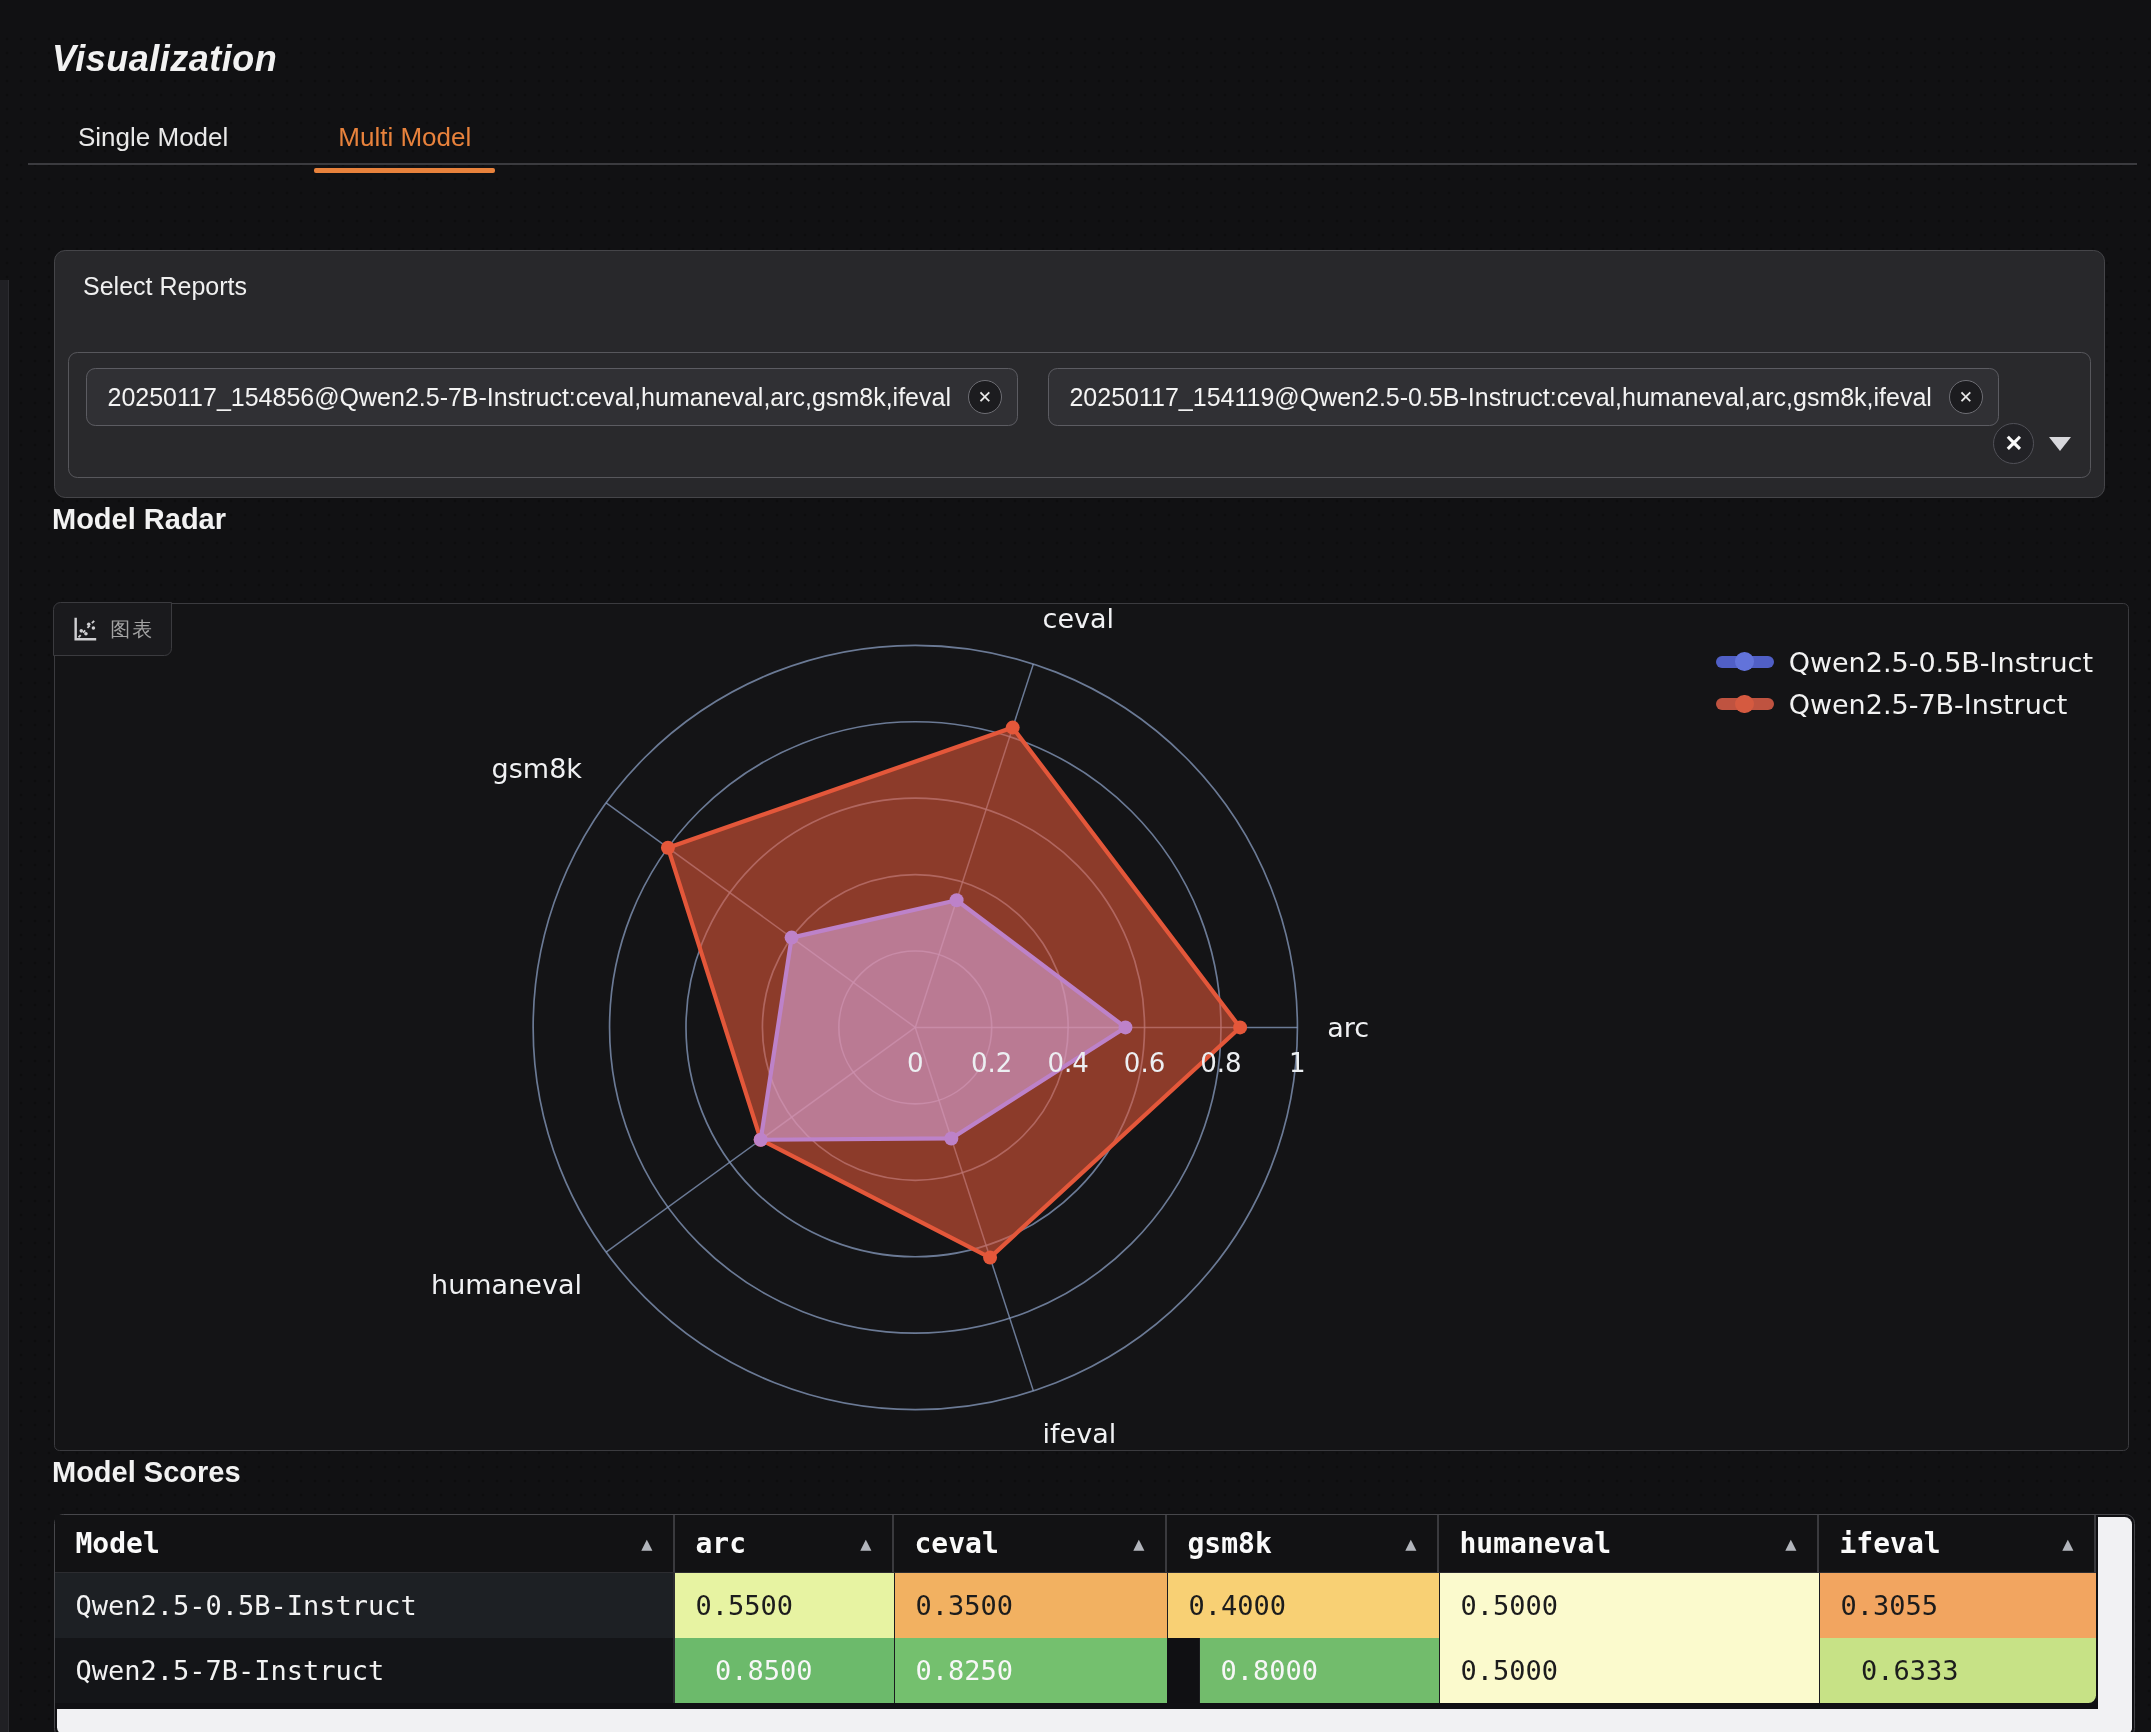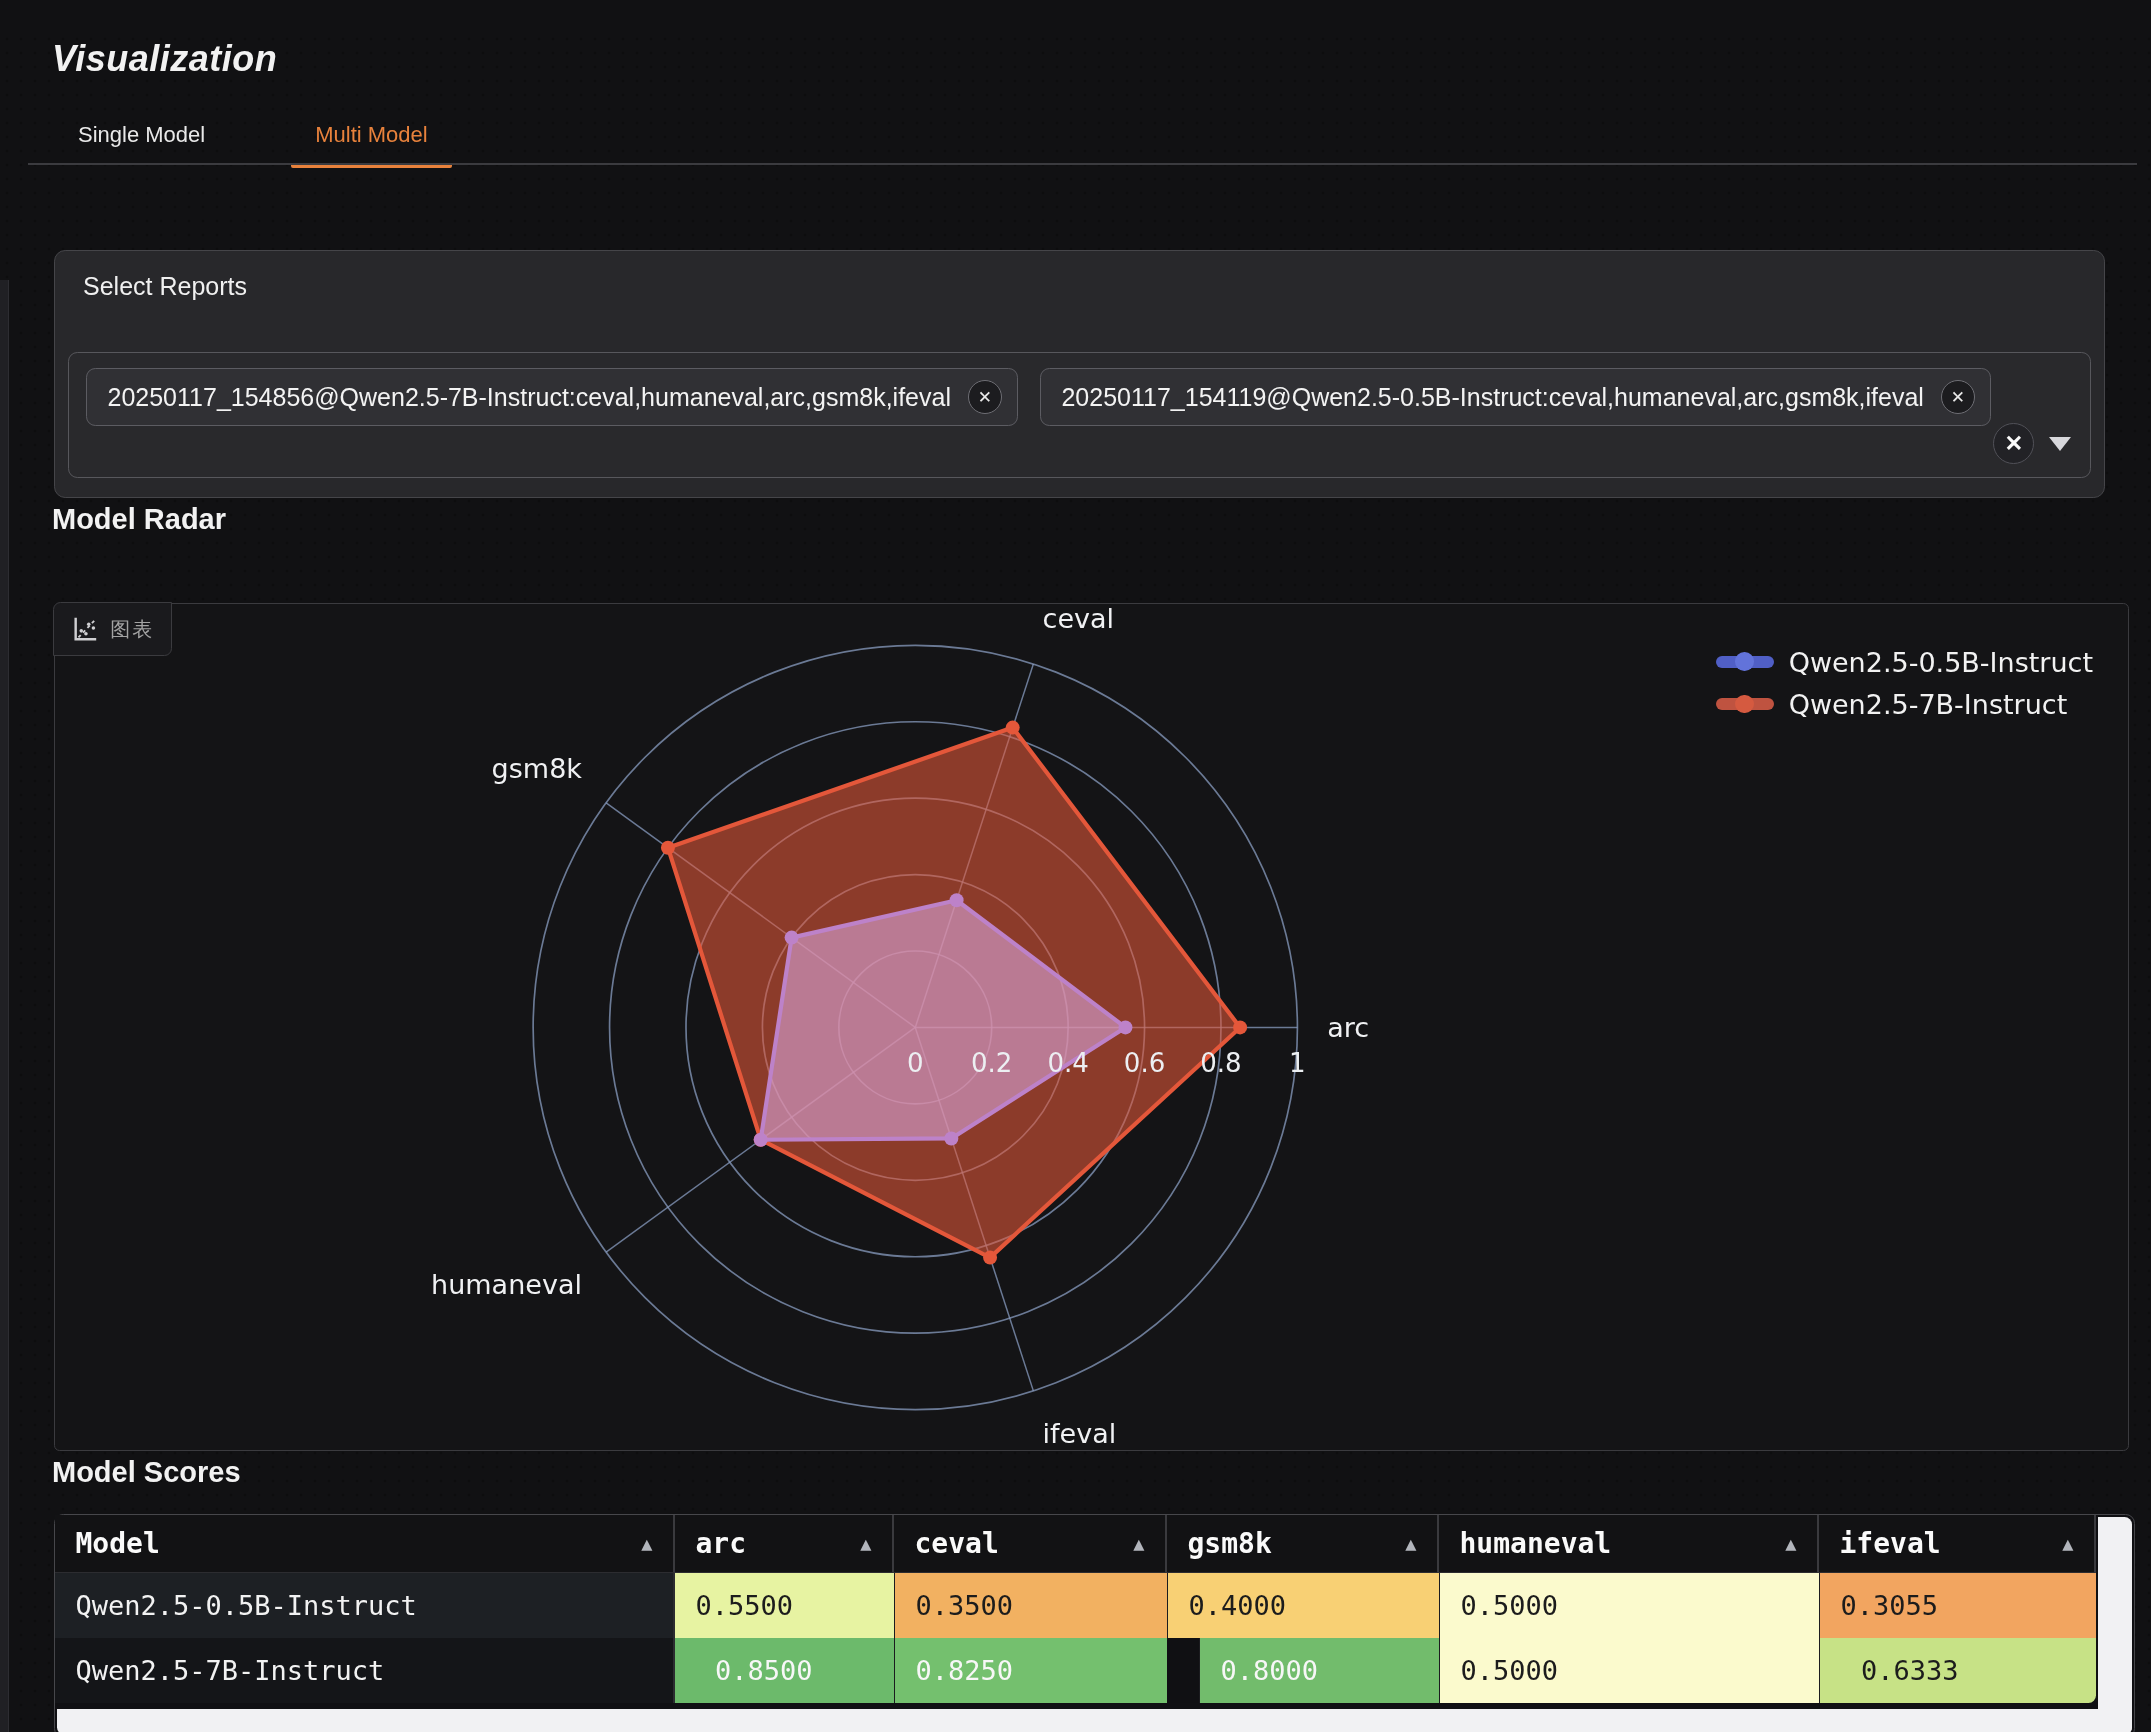"Single Model" .tab { font-size: 22px -> 26px }
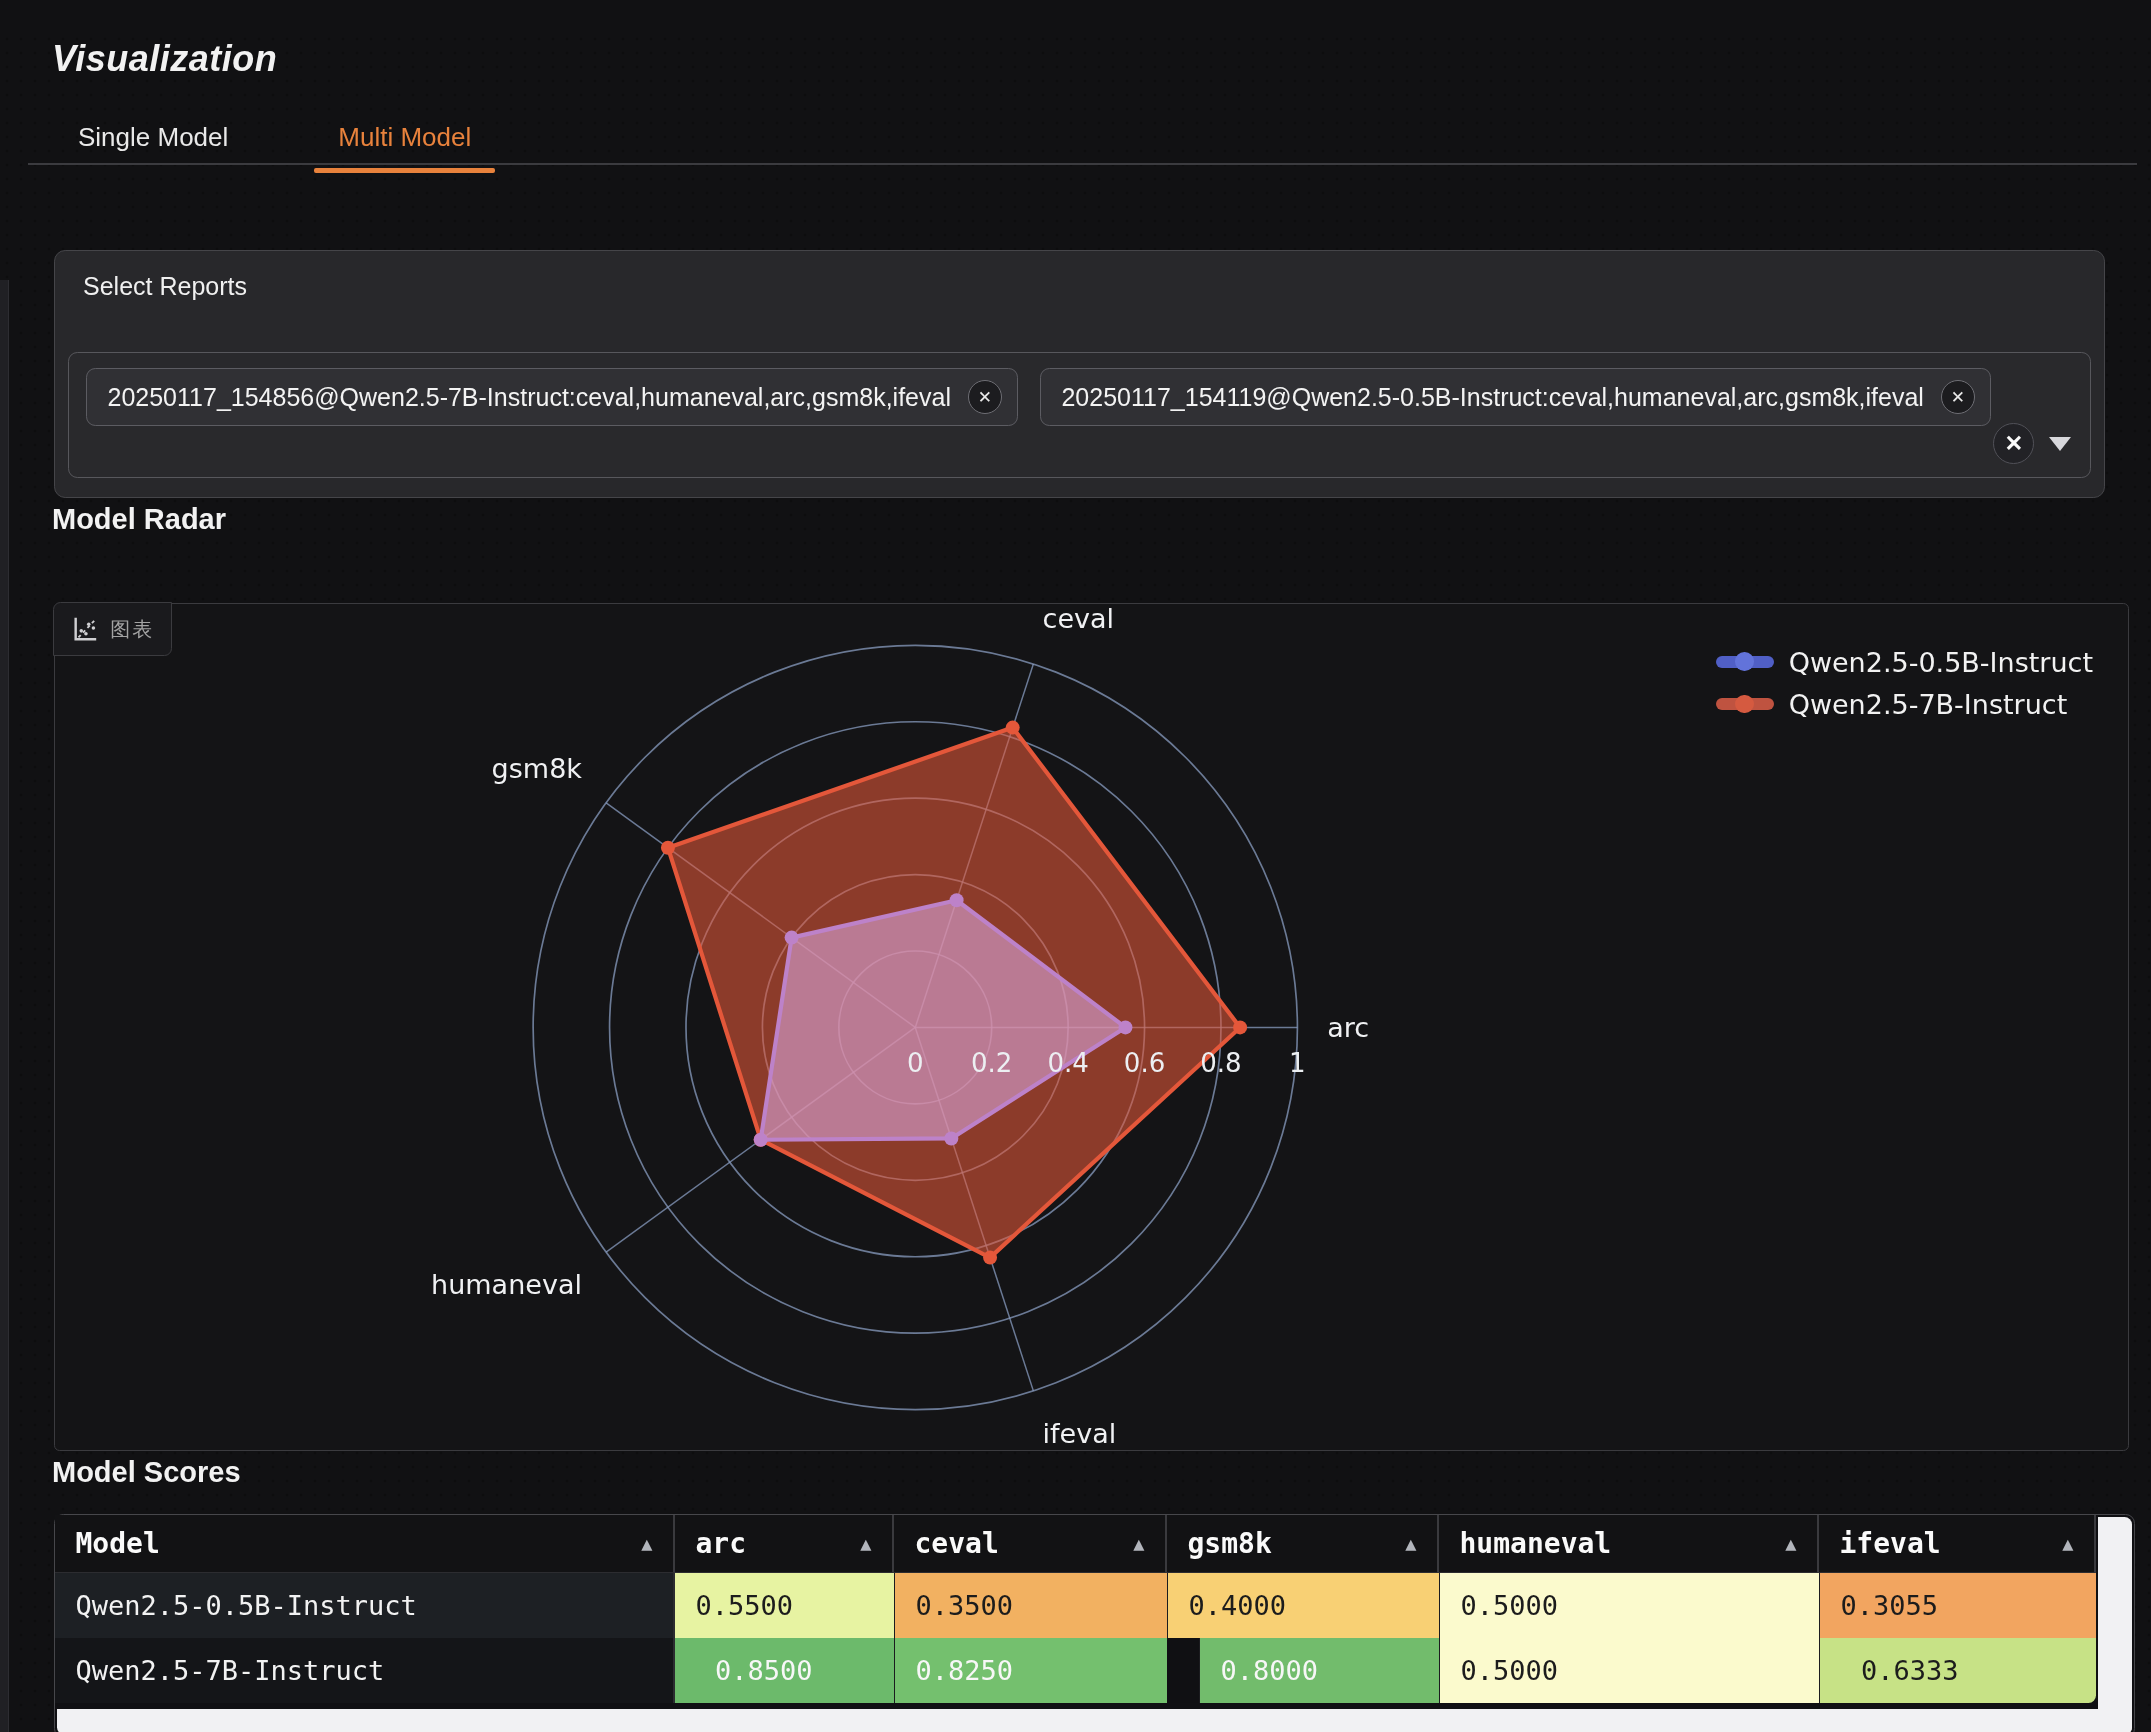"20250117_154856@Qwen2.5-7B-Instruct:ceva" .chips { gap: 22px -> 30px }
